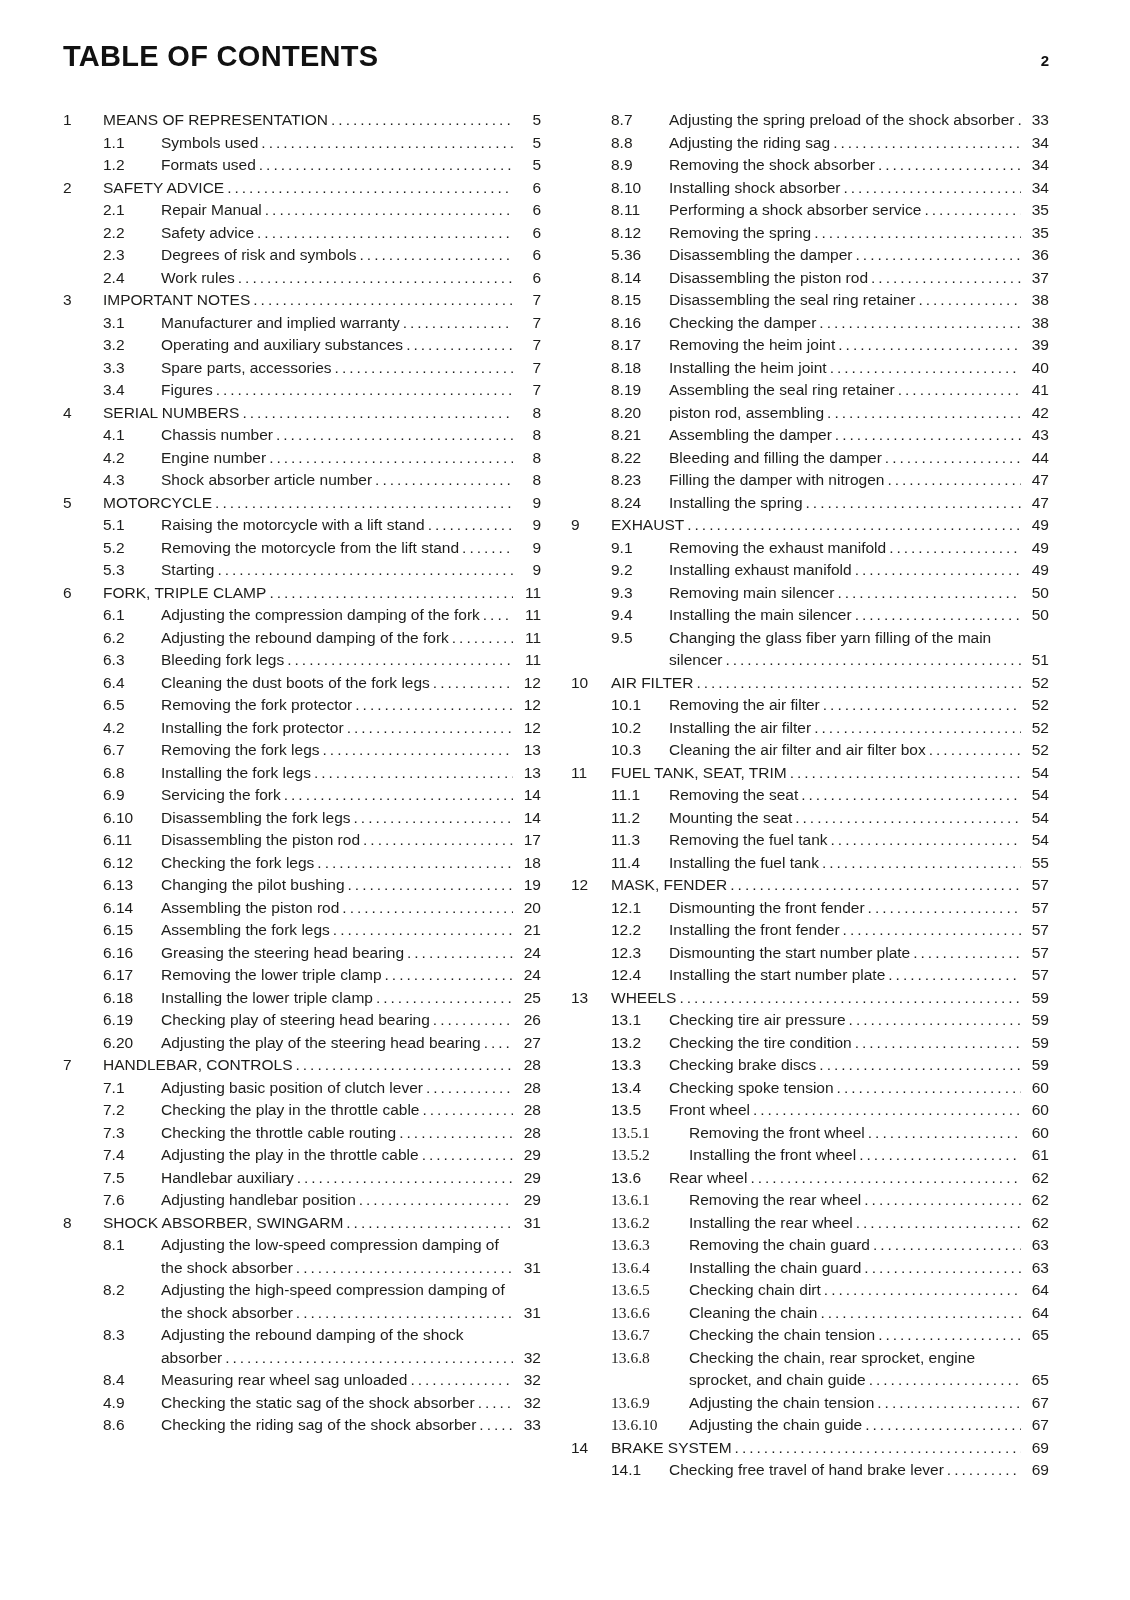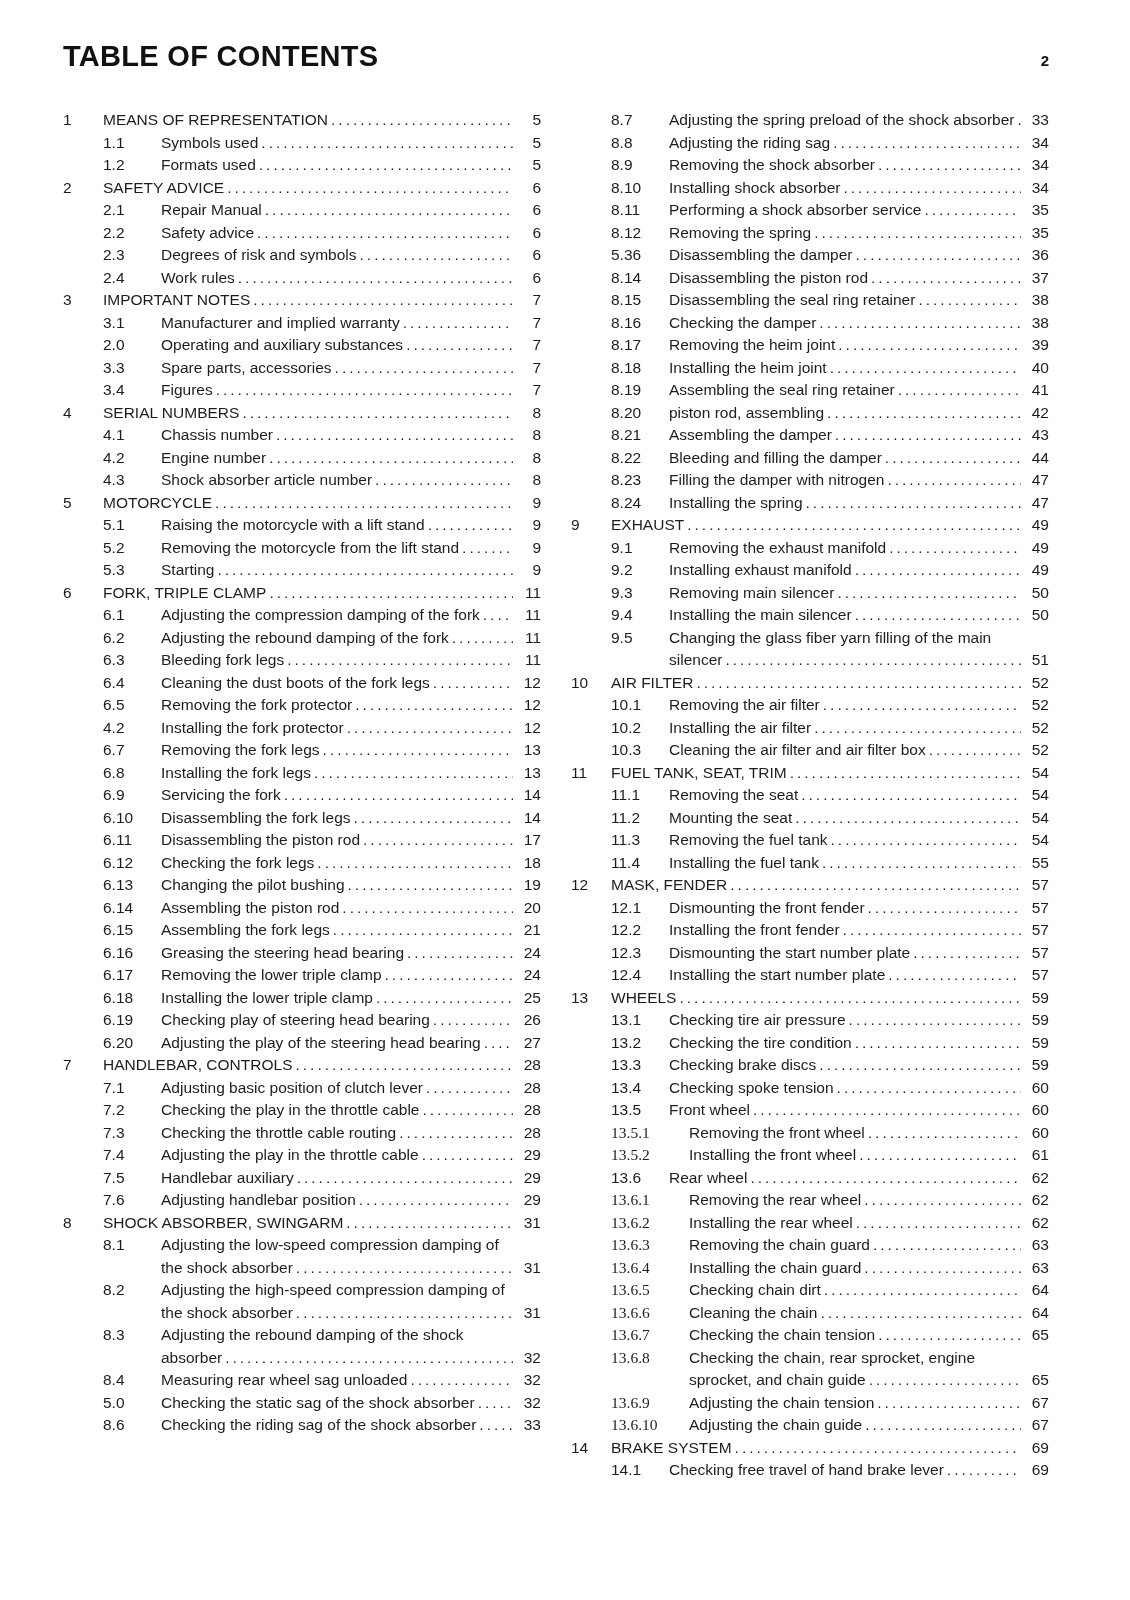"2.0" span.num { text: 2.0 -> 3.2 }
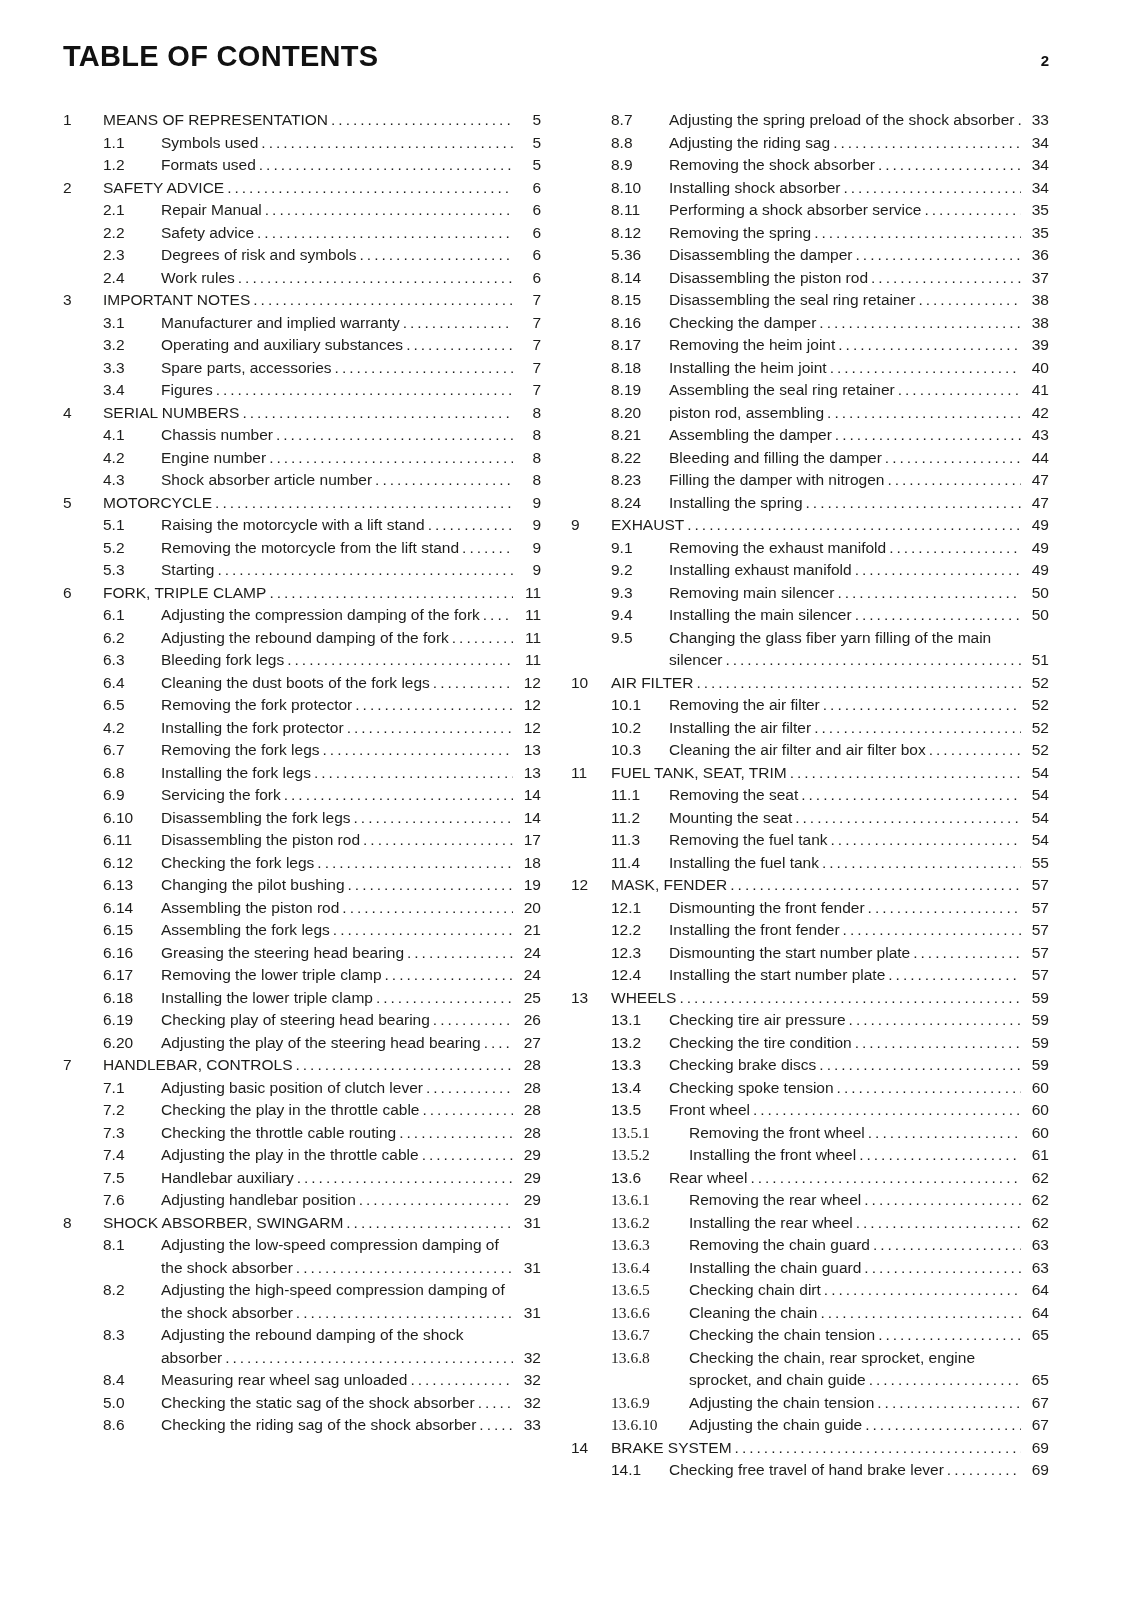"5.0" span.num { text: 5.0 -> 4.9 }
